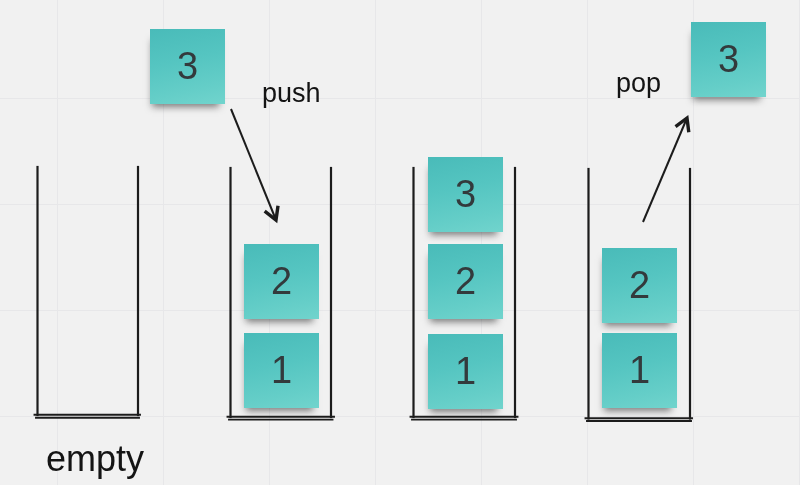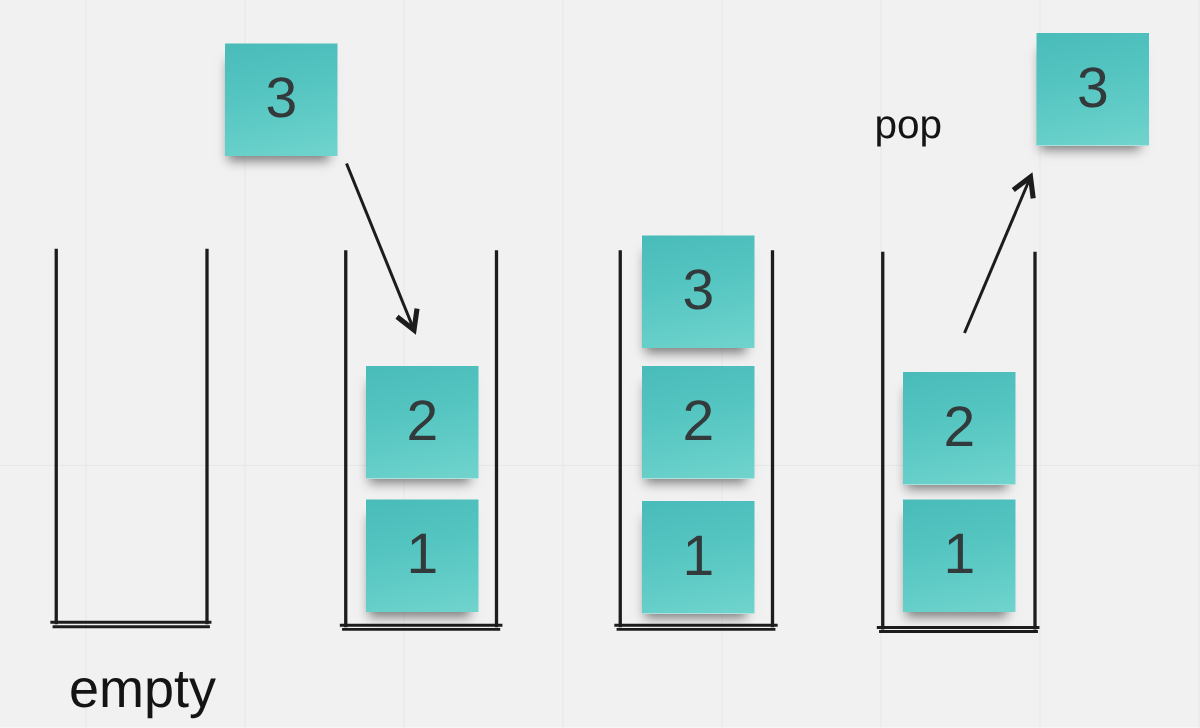"push" div.op-label { html: none -> <div>push</div> }
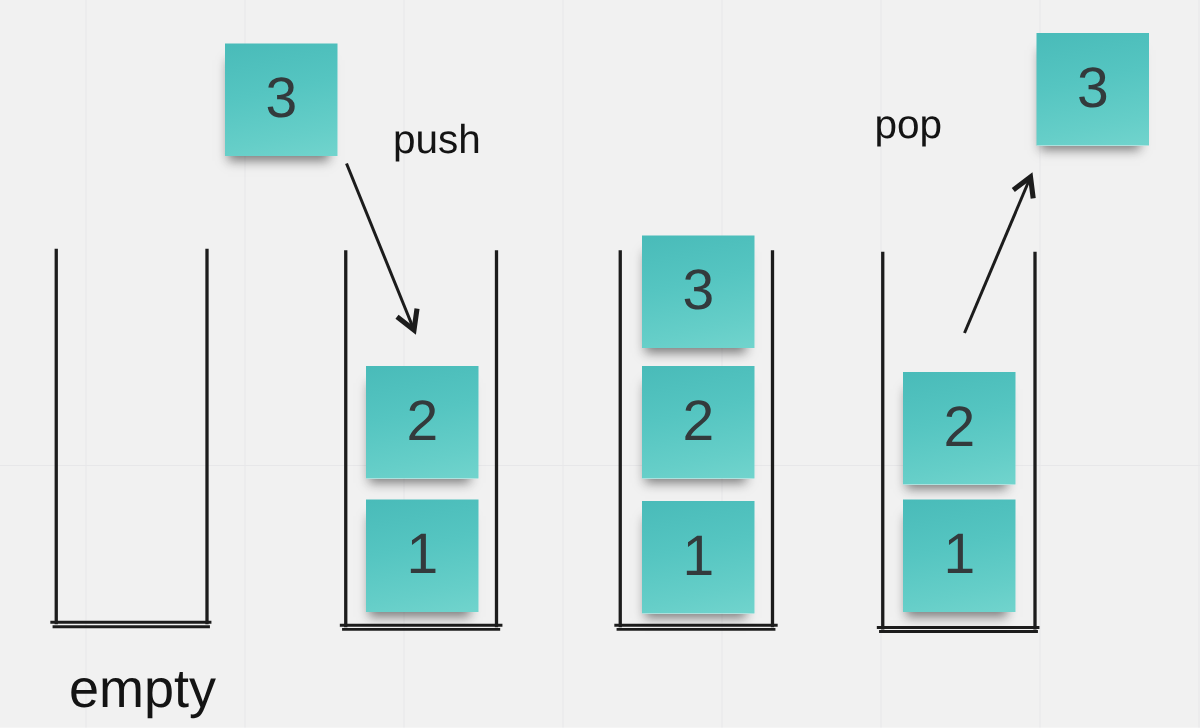"pop" div.op-label { left: 583px -> 616px }
